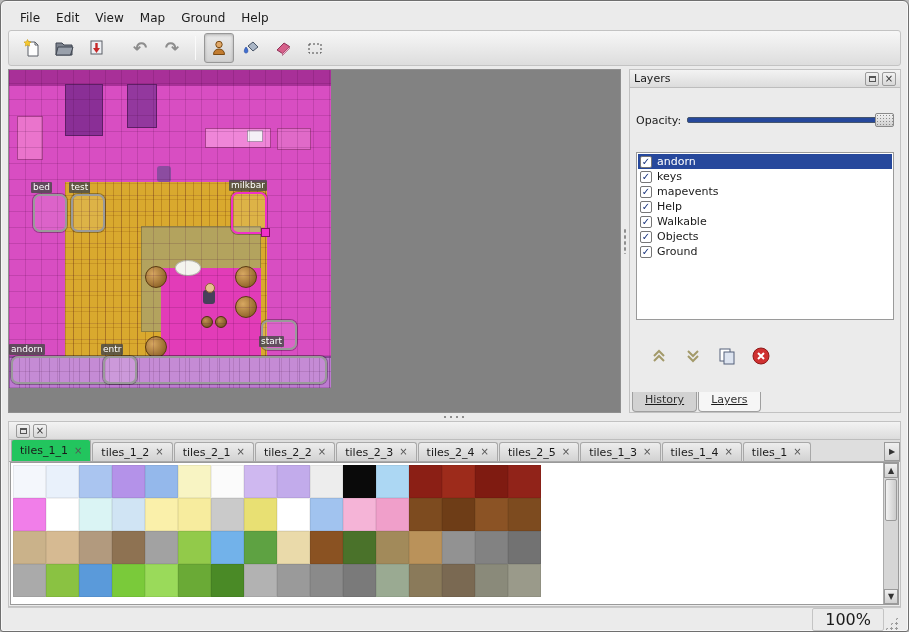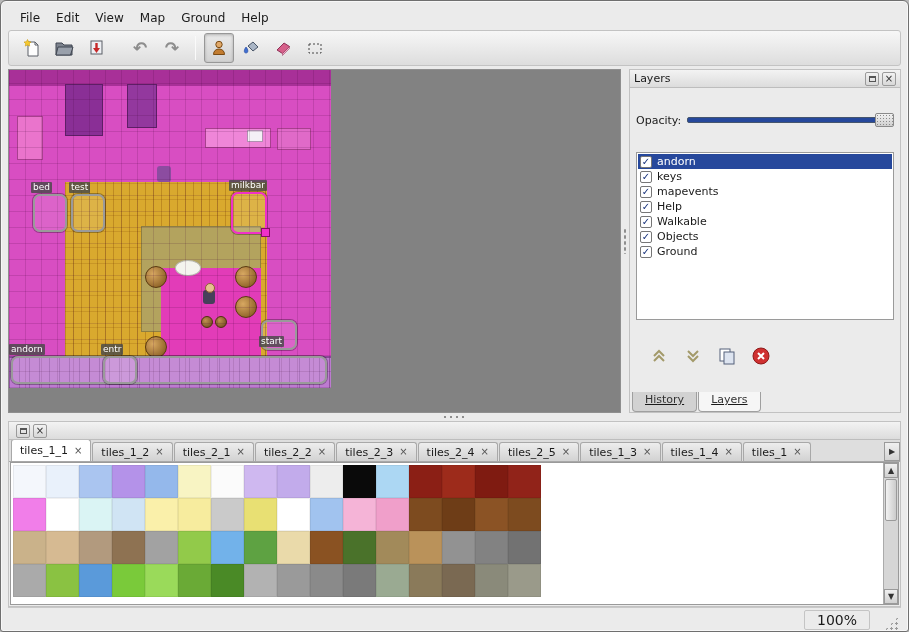"tiles_1_1" .ts-tab.active { background: #ffffff -> #22c55e }
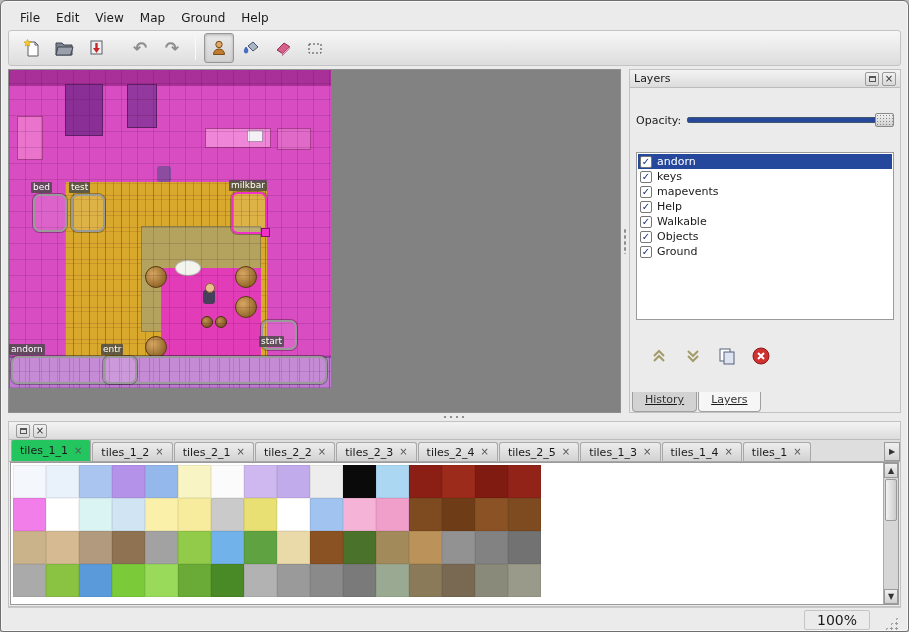"100%" .statusbar { font-size: 14px -> 16px; gap: 14px -> 0 }
